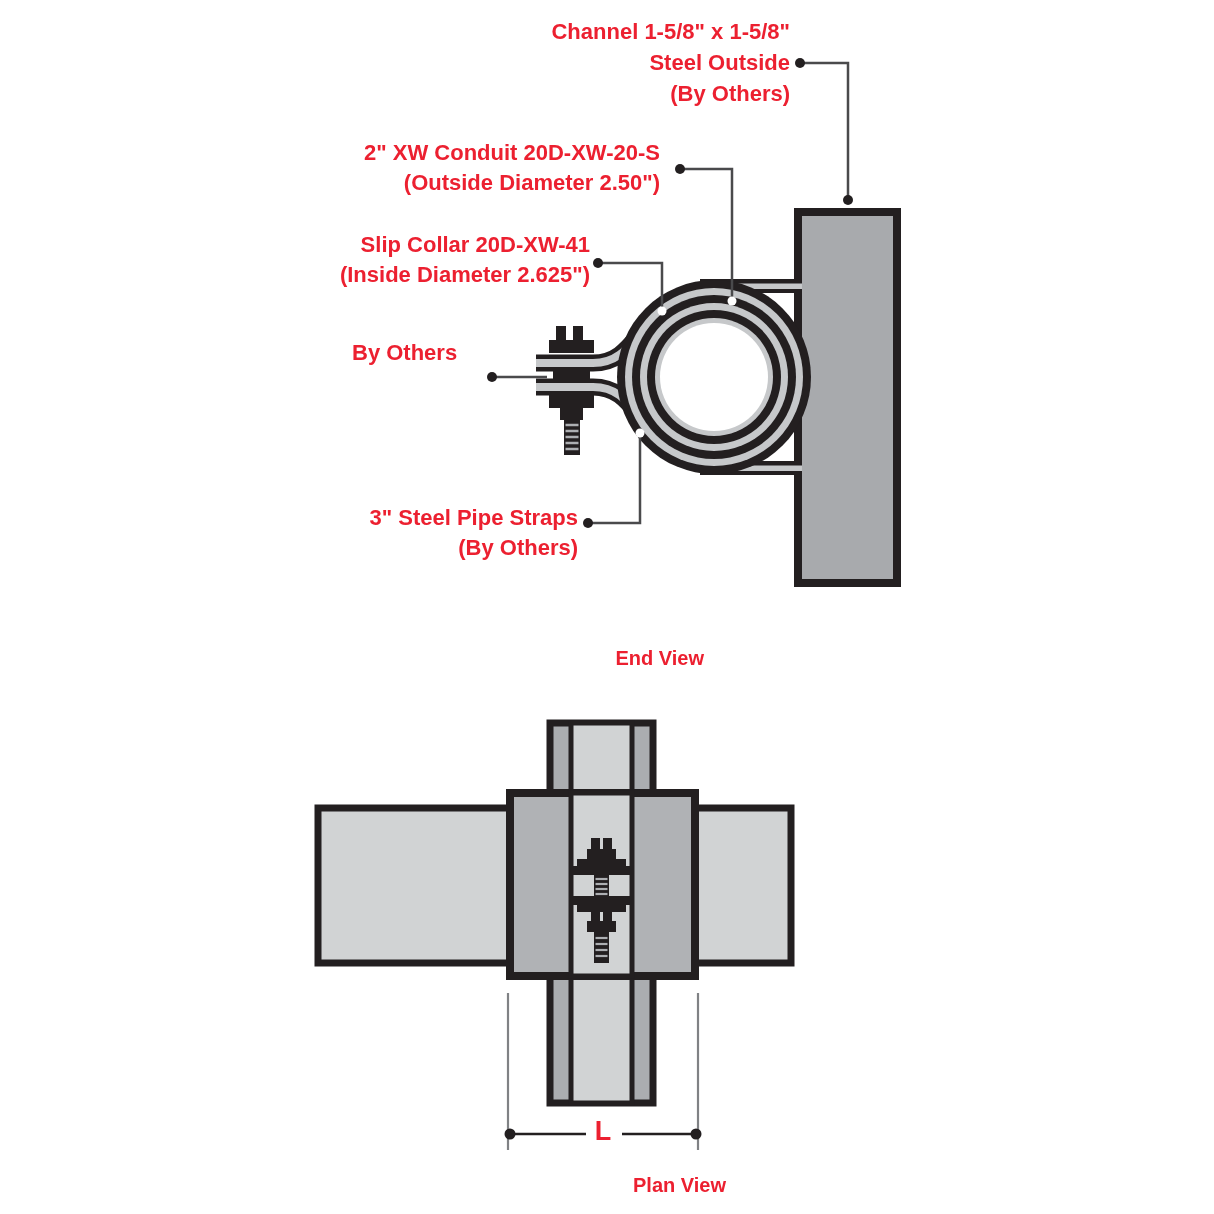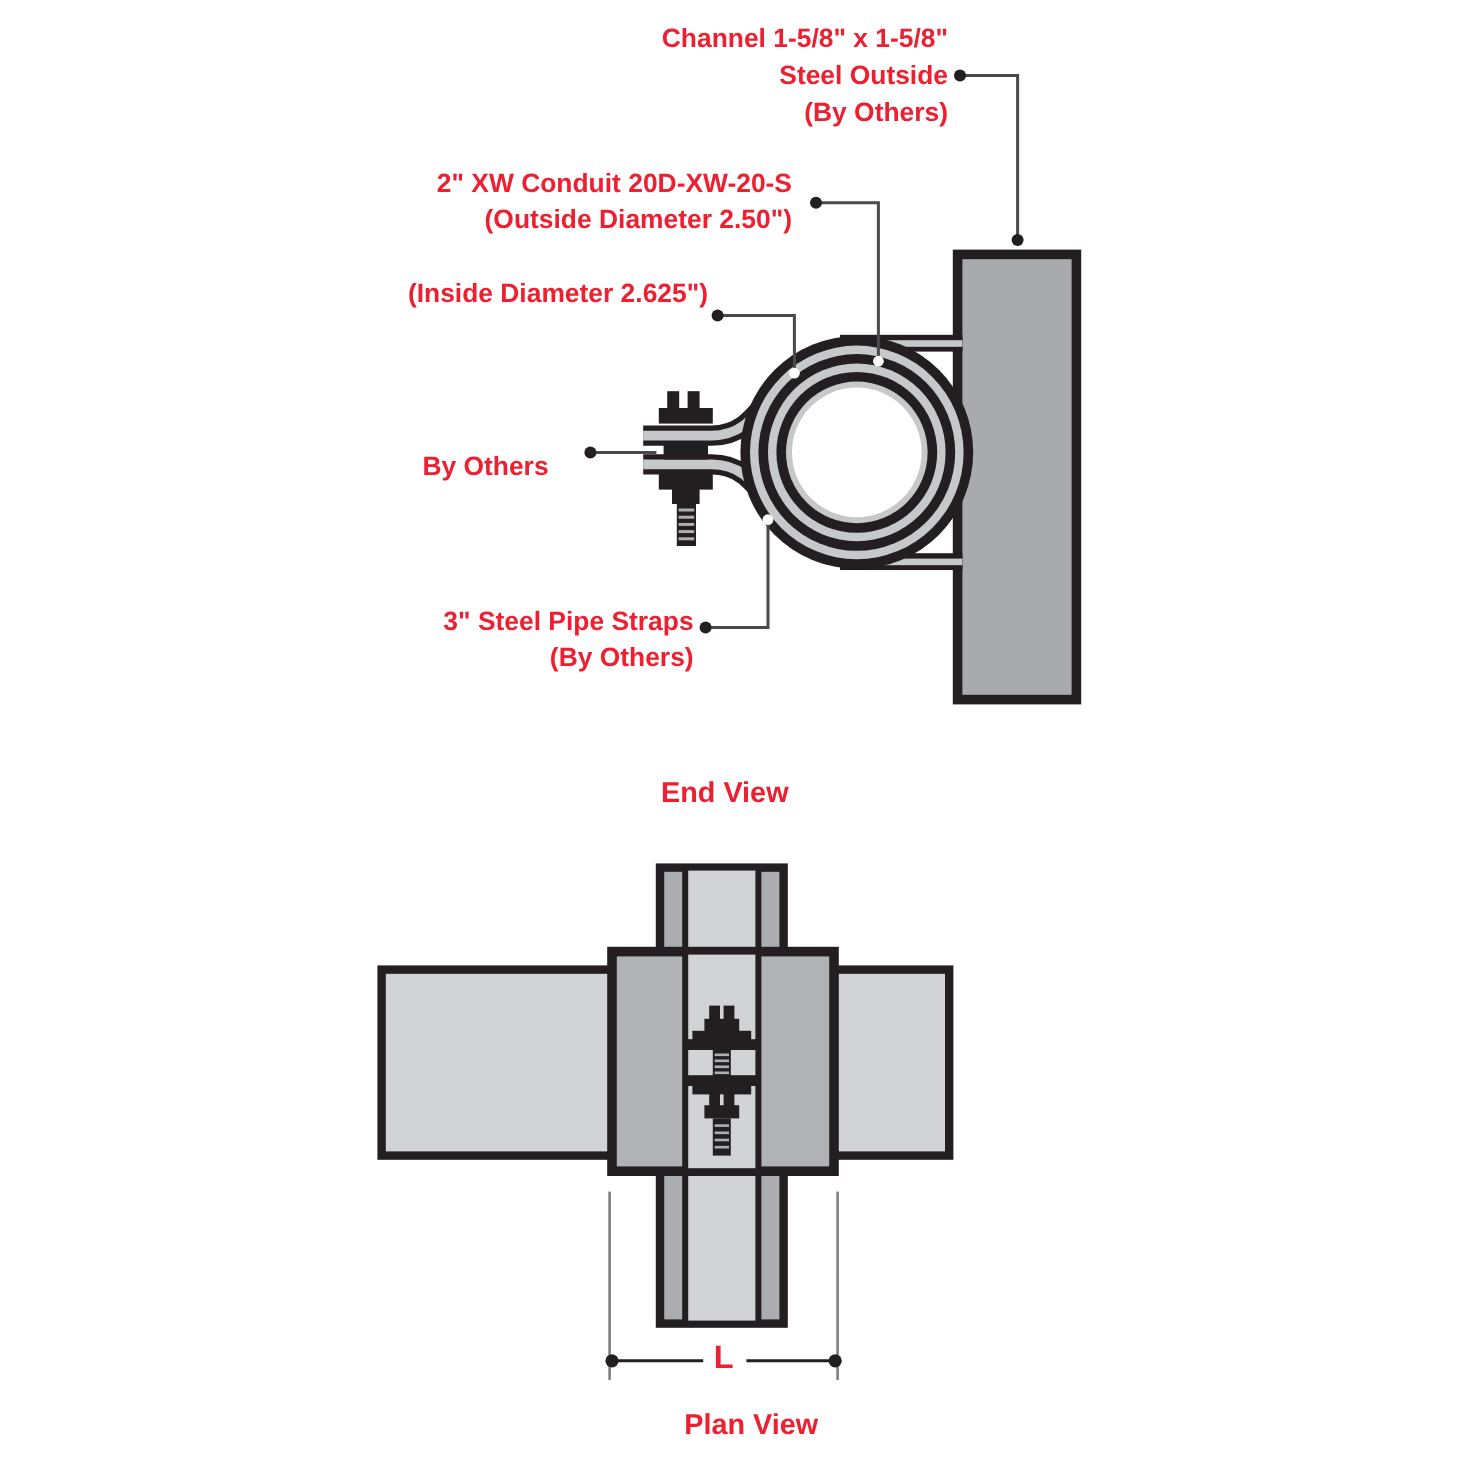"Slip Collar 20D-XW-41" div { html: none -> <div>Slip Collar 20D-XW-41</div> }
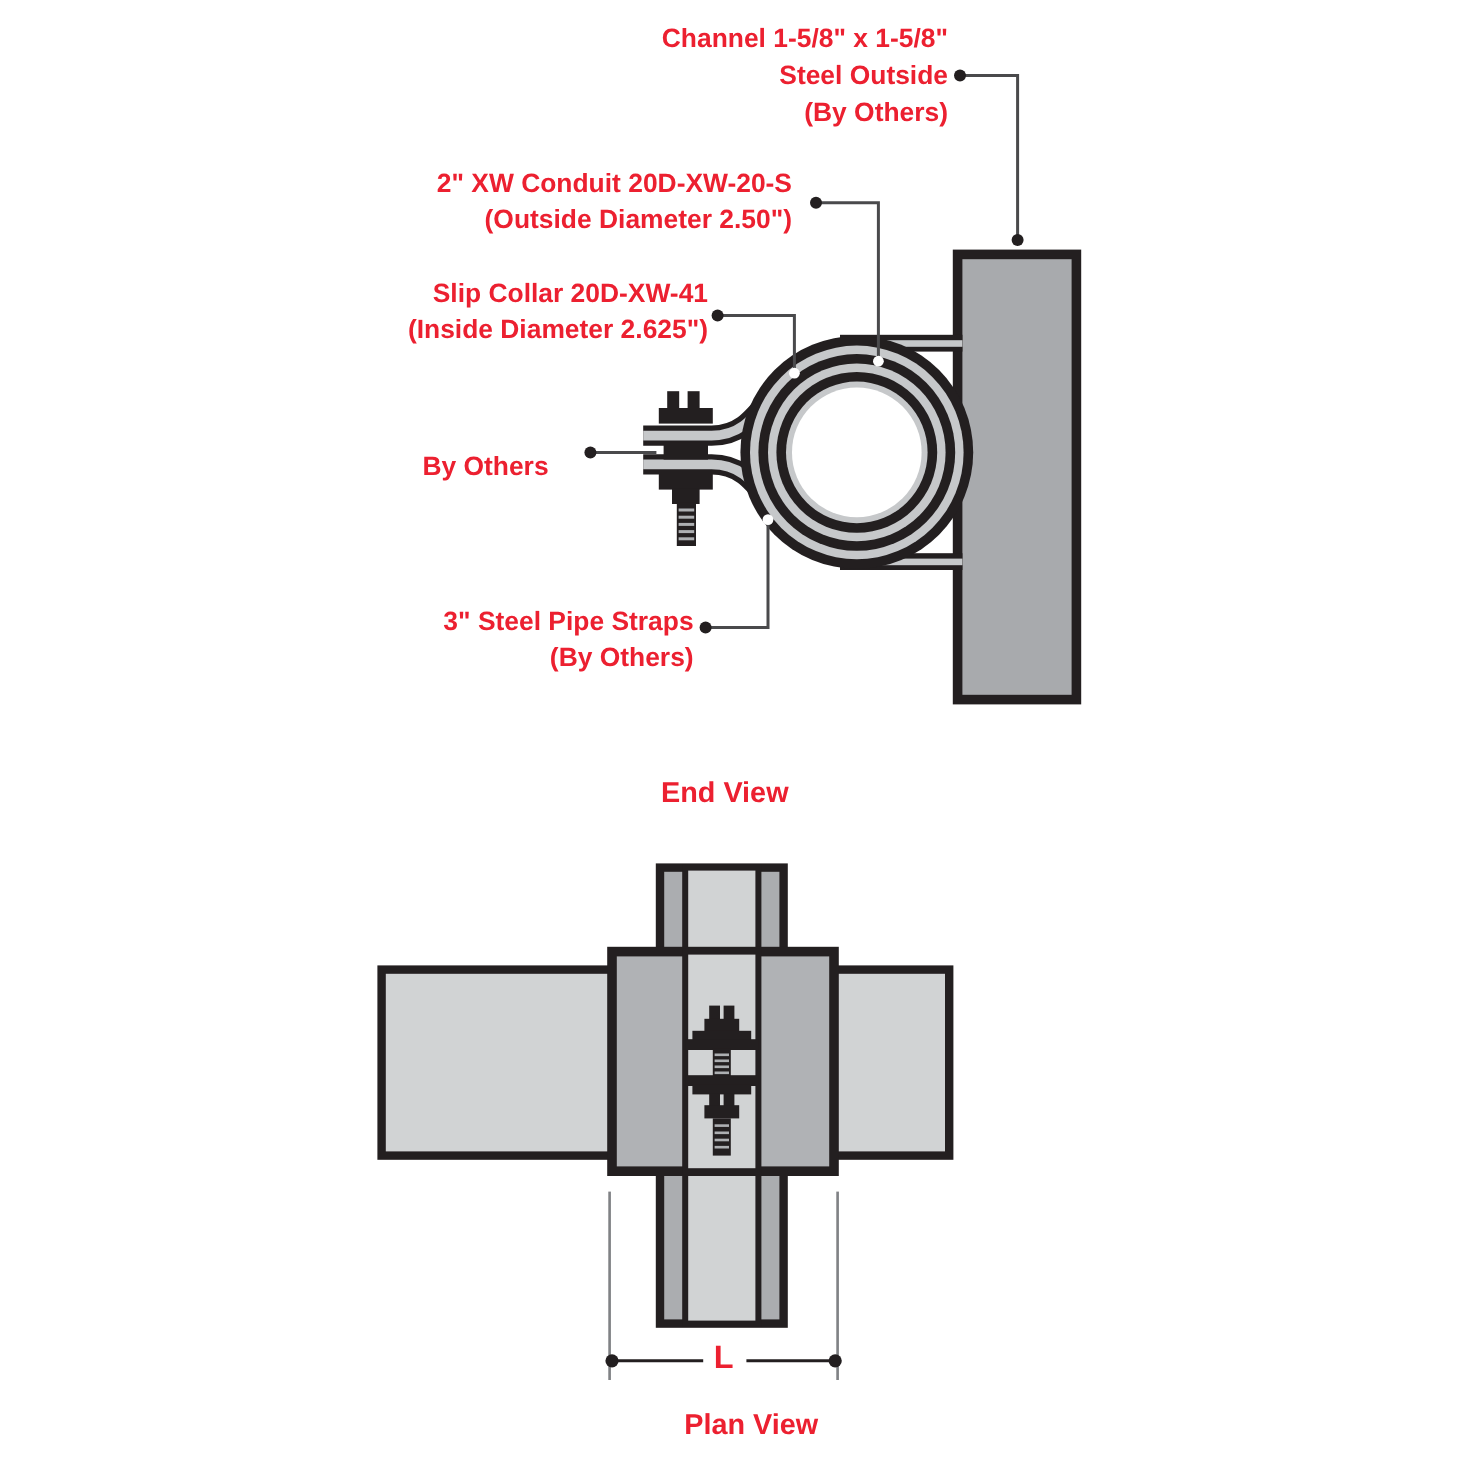"By Others" div.lbl { top: 376px -> 340px }
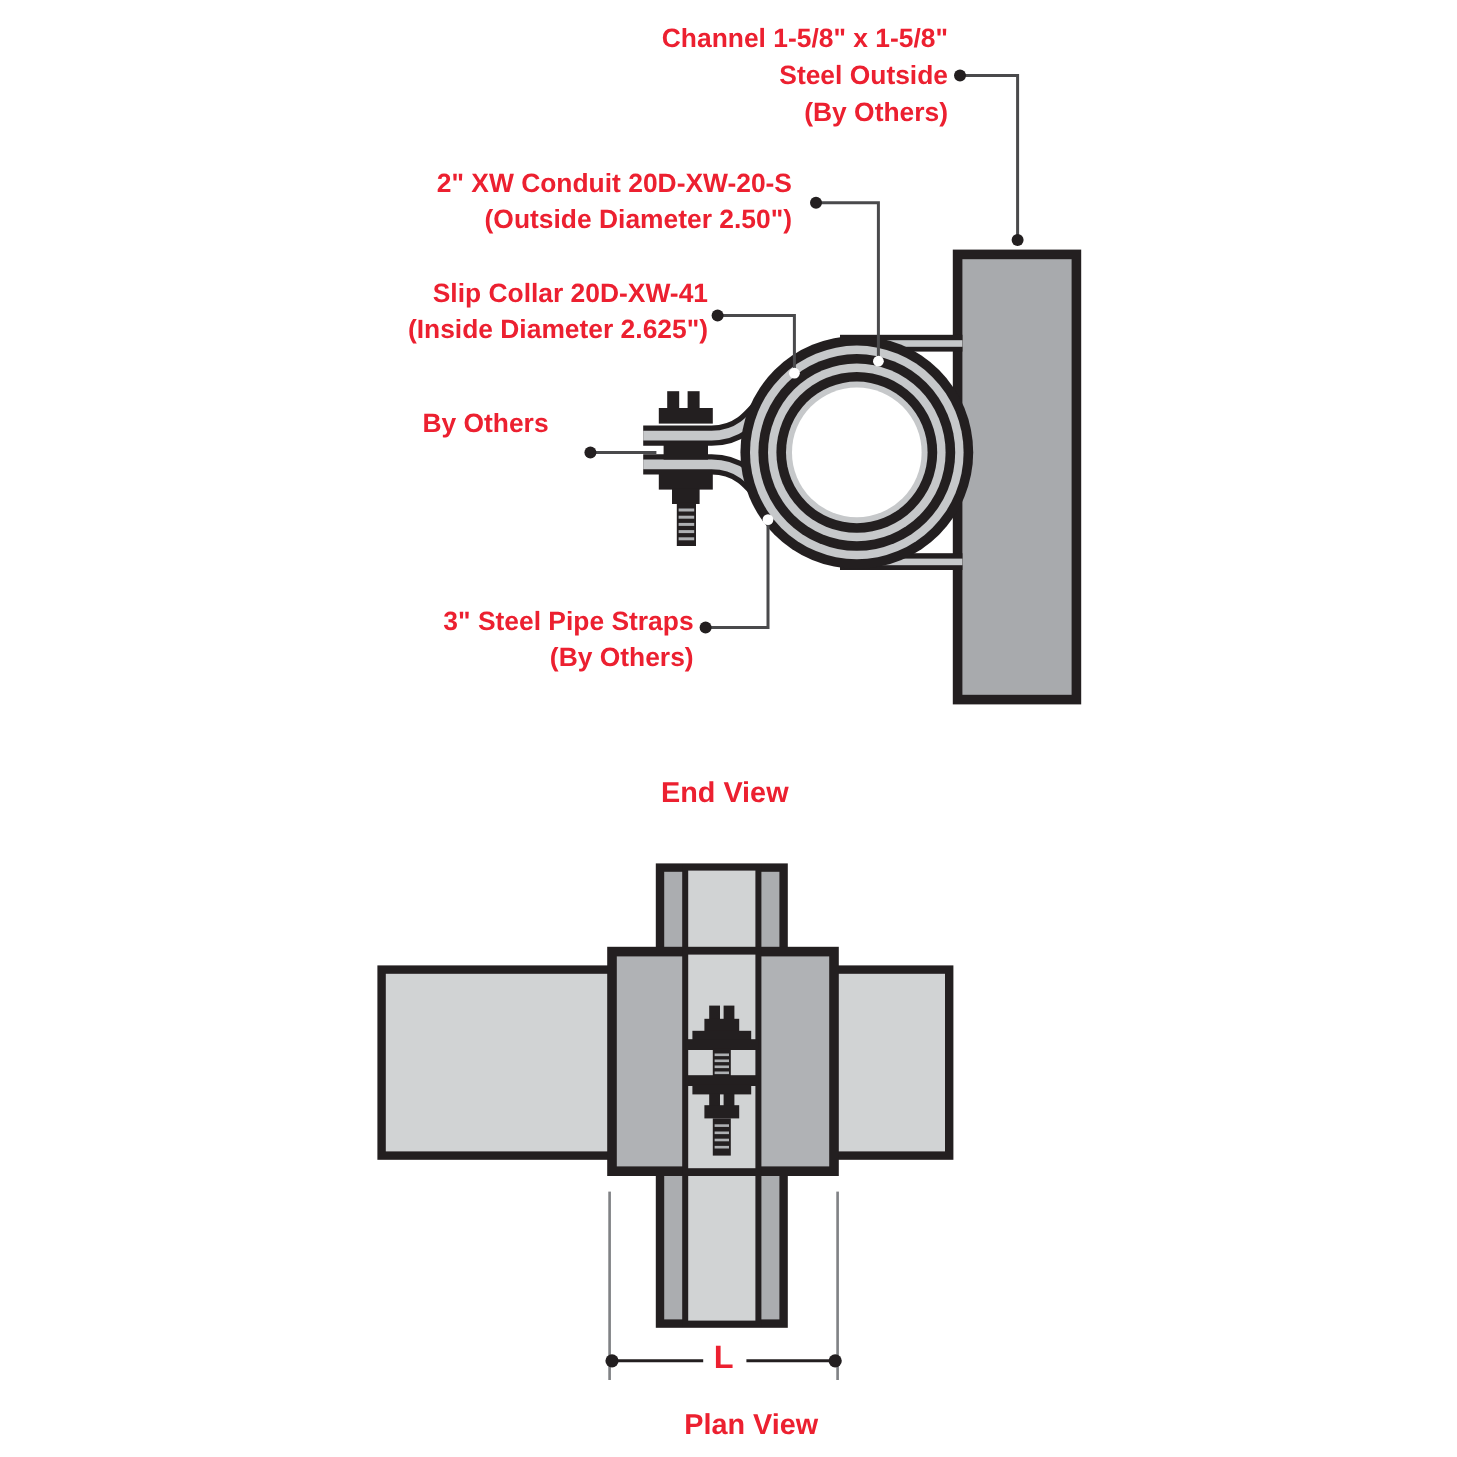"End View" .caption { font-size: 24px -> 20px; text-align: center -> right }
